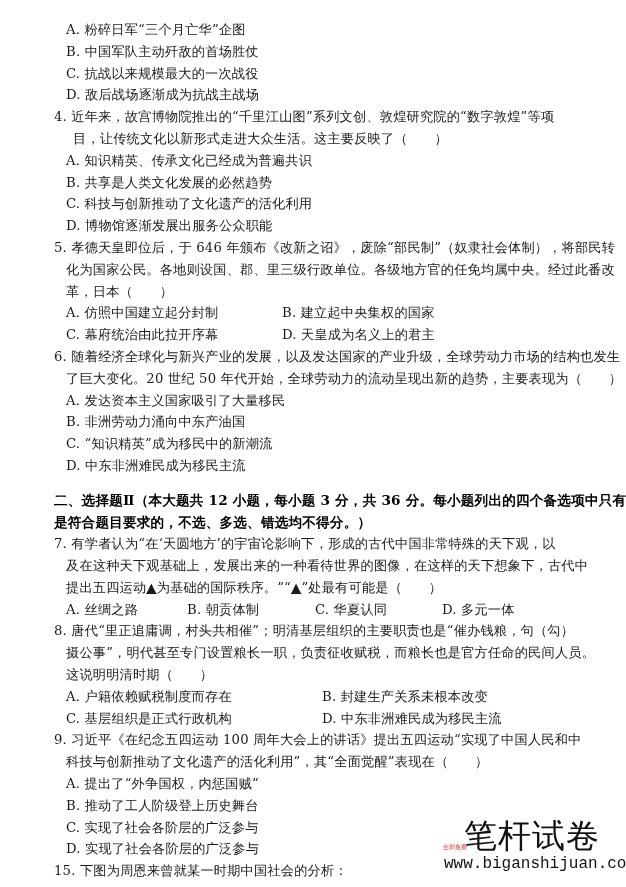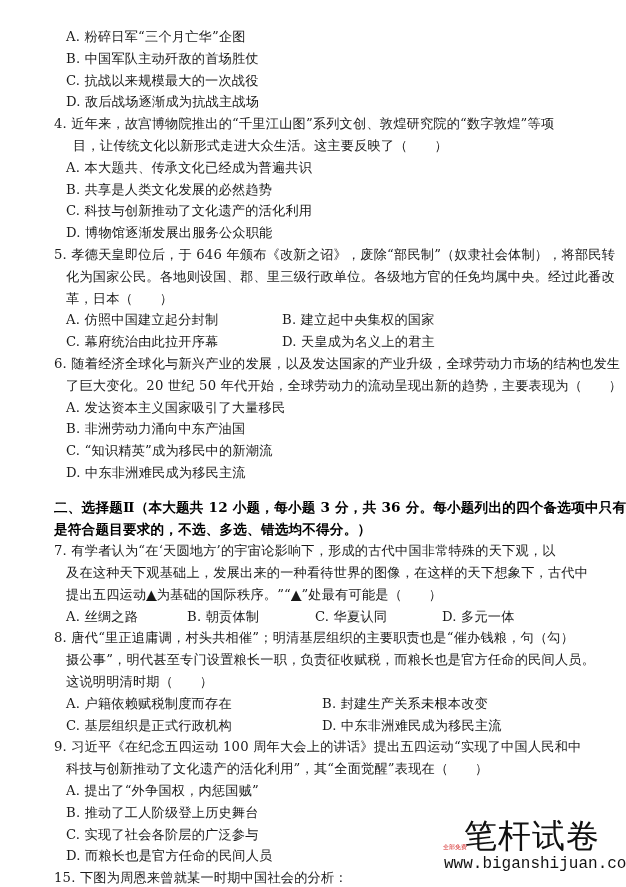"A. 粉碎日军“三个月亡华”企图" .line { margin-top: 7px -> none }
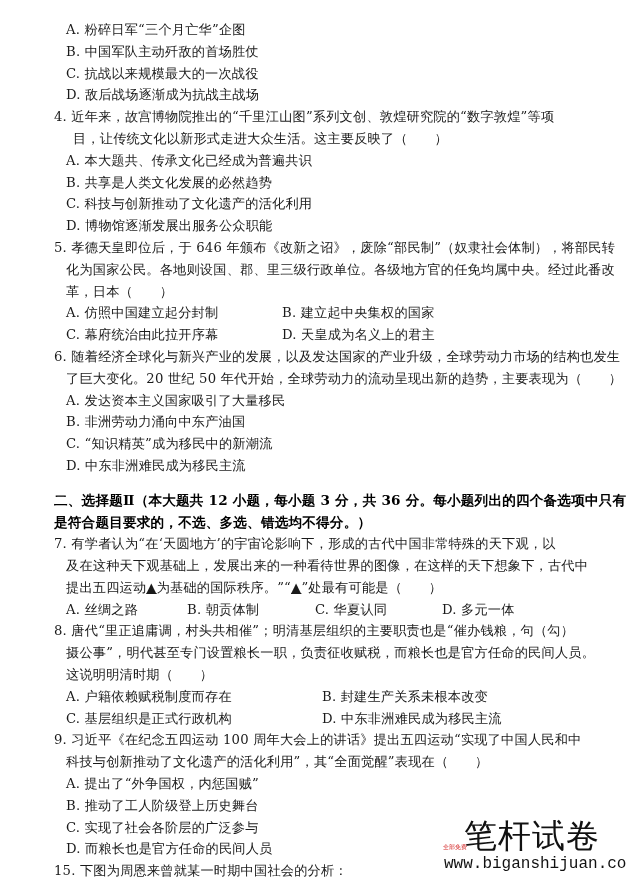"A. 本大题共、传承文化已经成为普遍共识" div.line { text: 本大题共 -> 知识精英 }
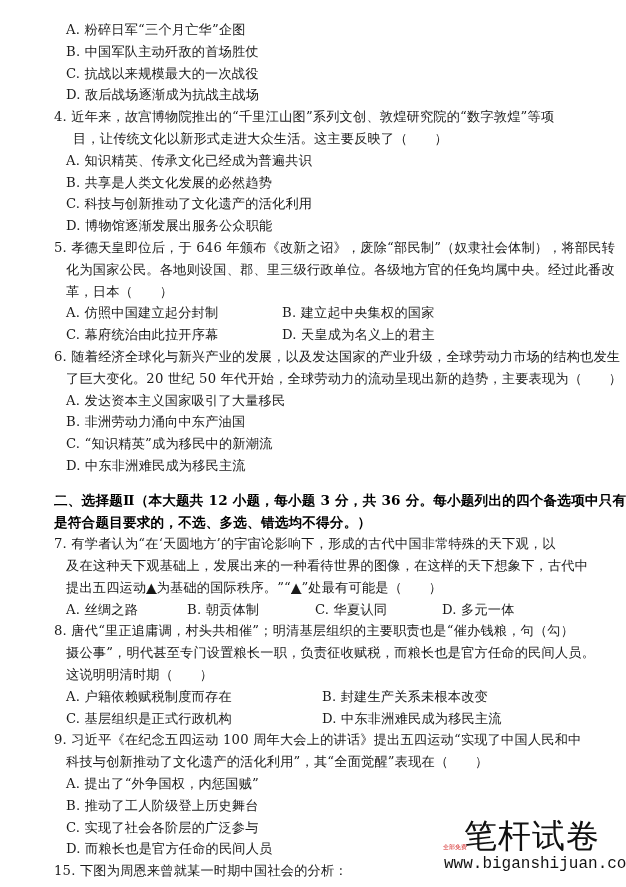"D. 而粮长也是官方任命的民间人员" div.line { text: 而粮长也是官方任命的民间人员 -> 实现了社会各阶层的广泛参与 }
